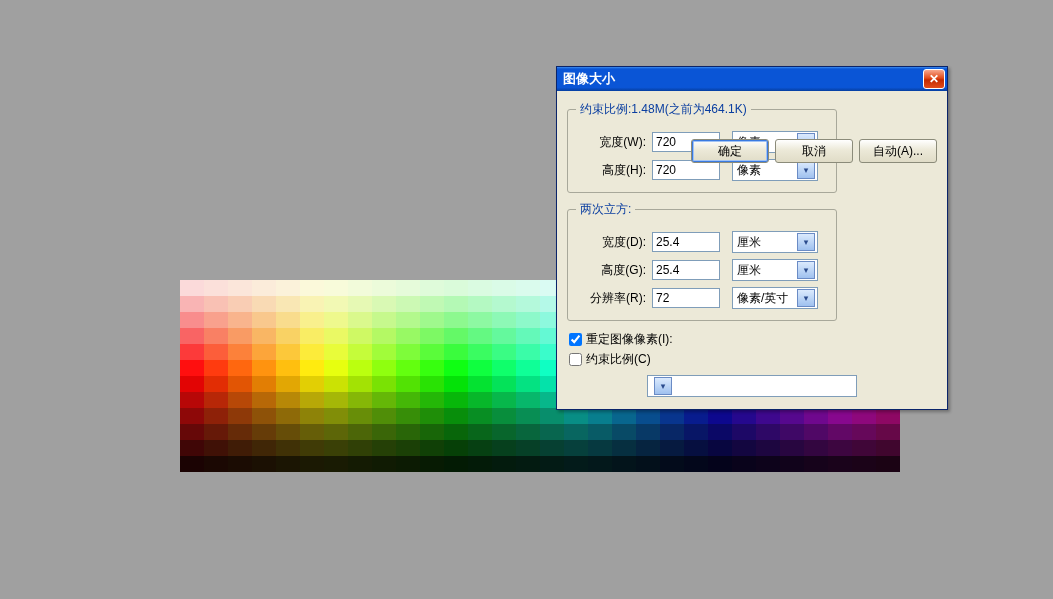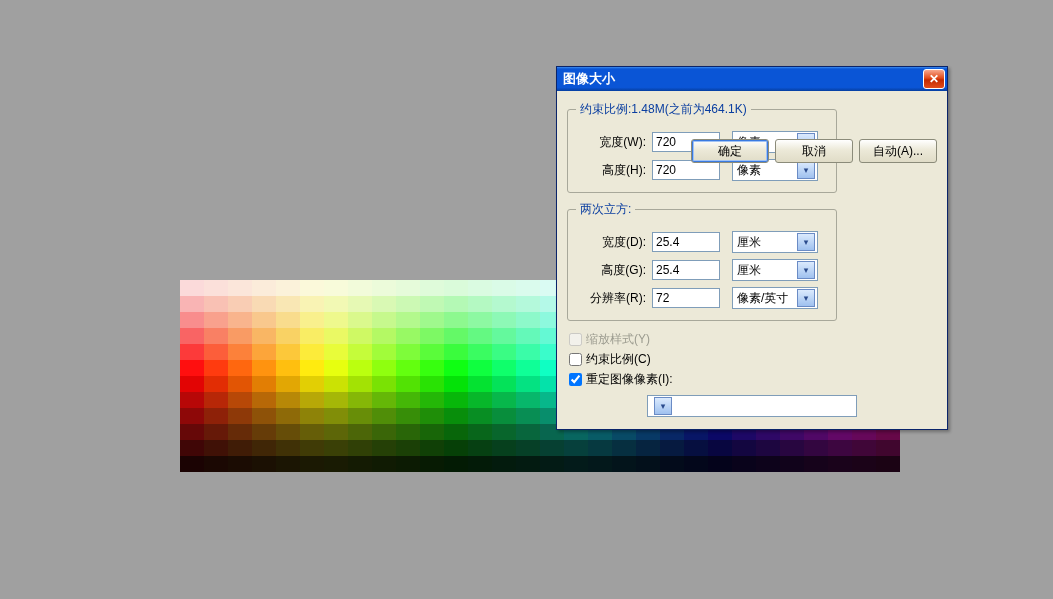"缩放样式(Y)" div.chk-row { html: <div> <input> <span>缩放样式(Y)</span> </div> -> none }
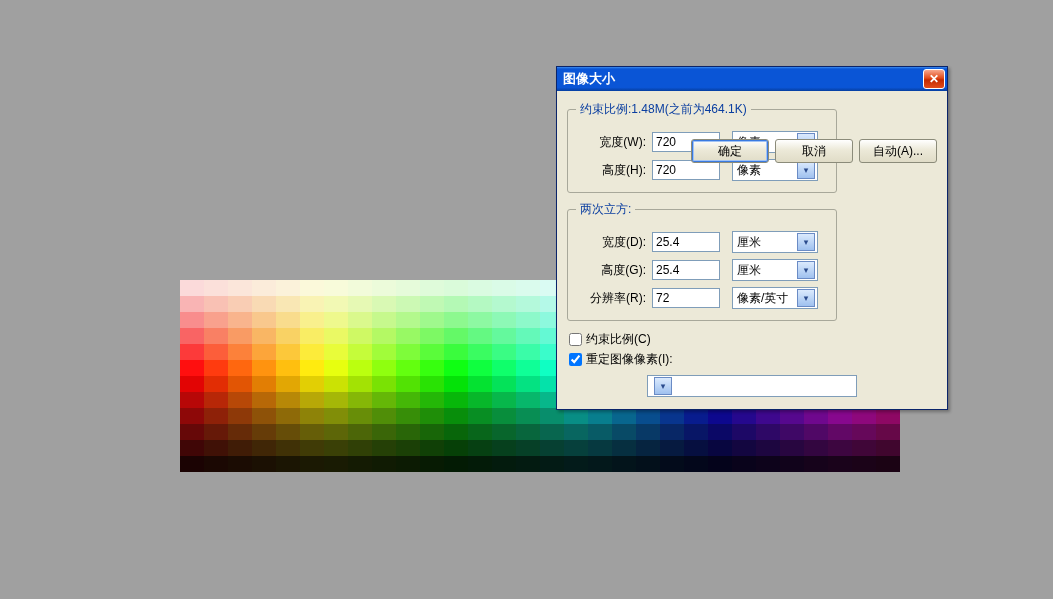"约束比例(C)" div.chk-row { order: before "重定图像像素(I):" -> after "重定图像像素(I):" }
